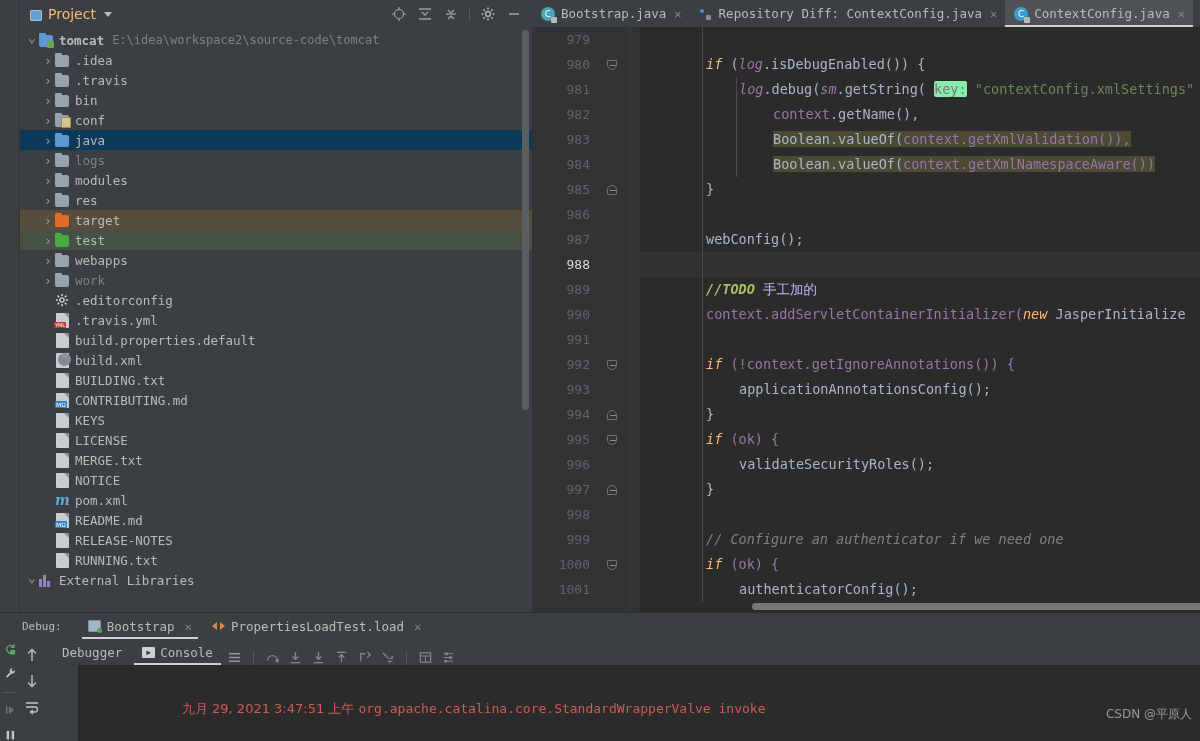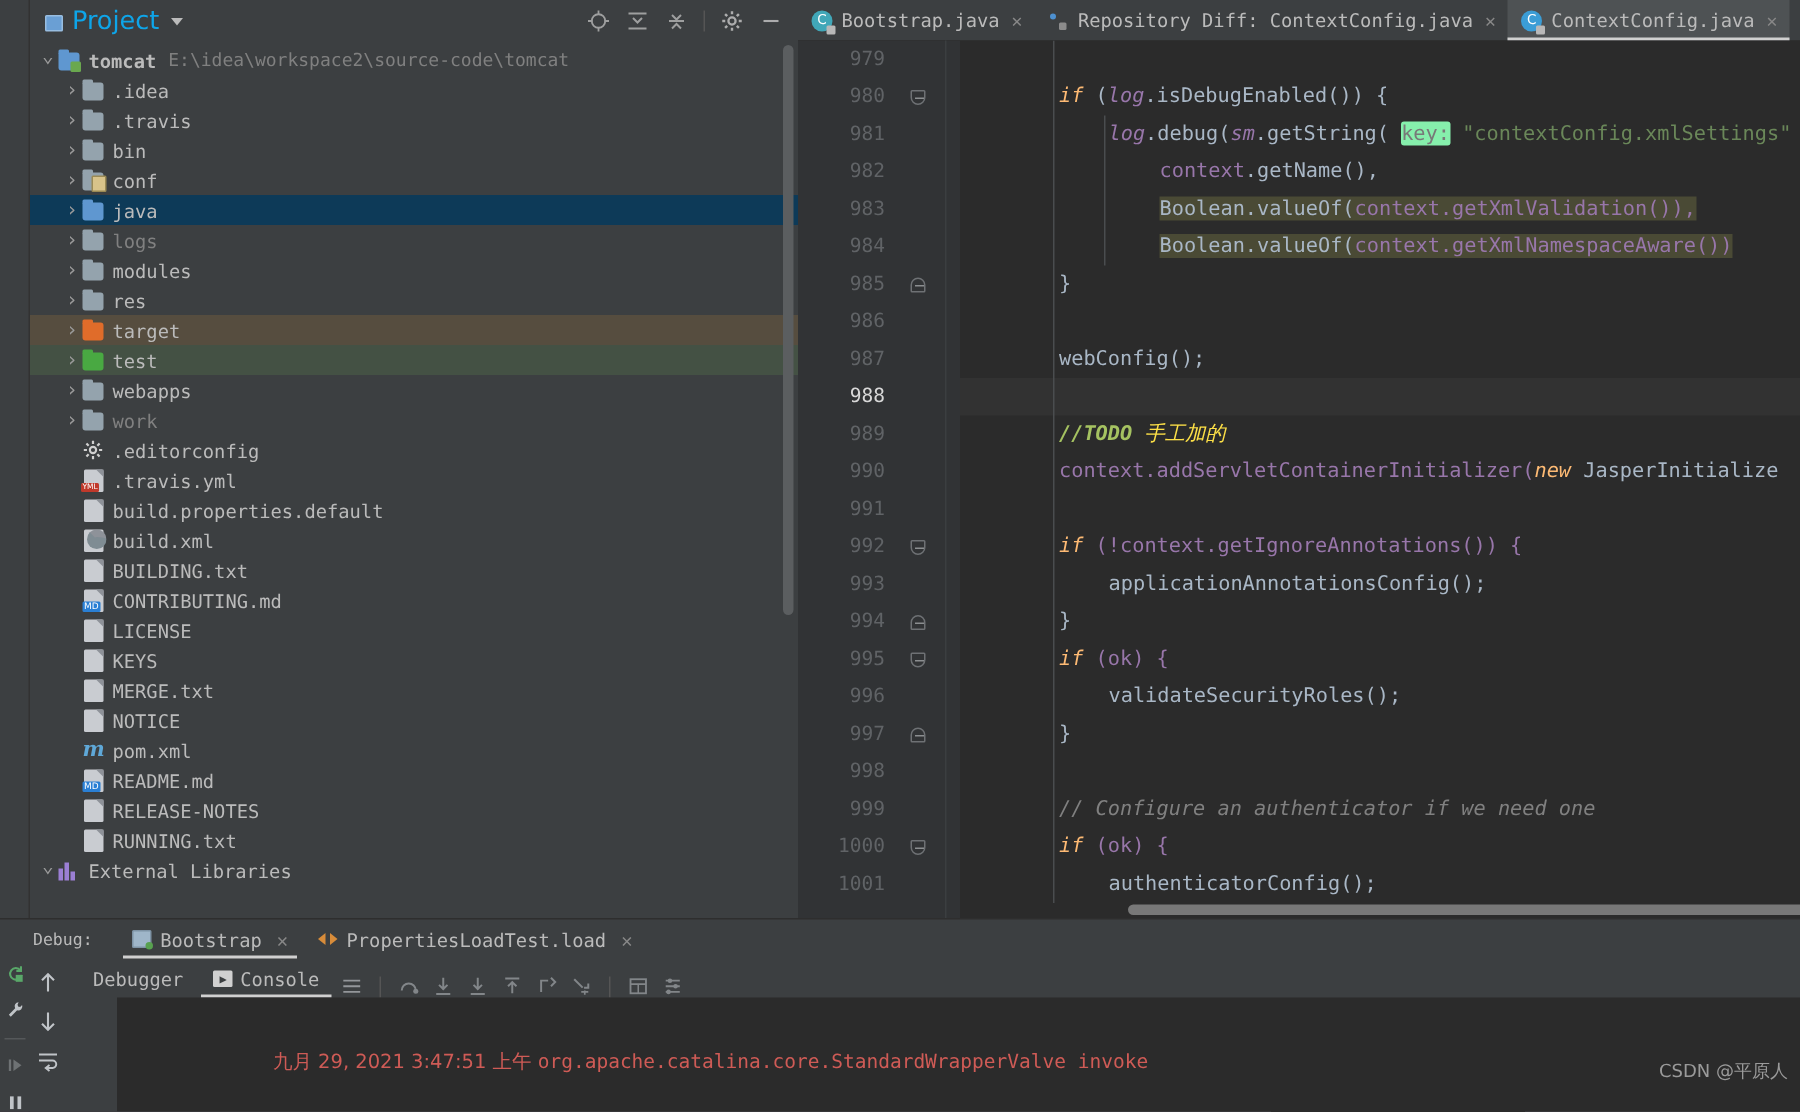"Project" .pp-title { color: #0ea5e9 -> #fdba74; font-size: 17px -> 14px }
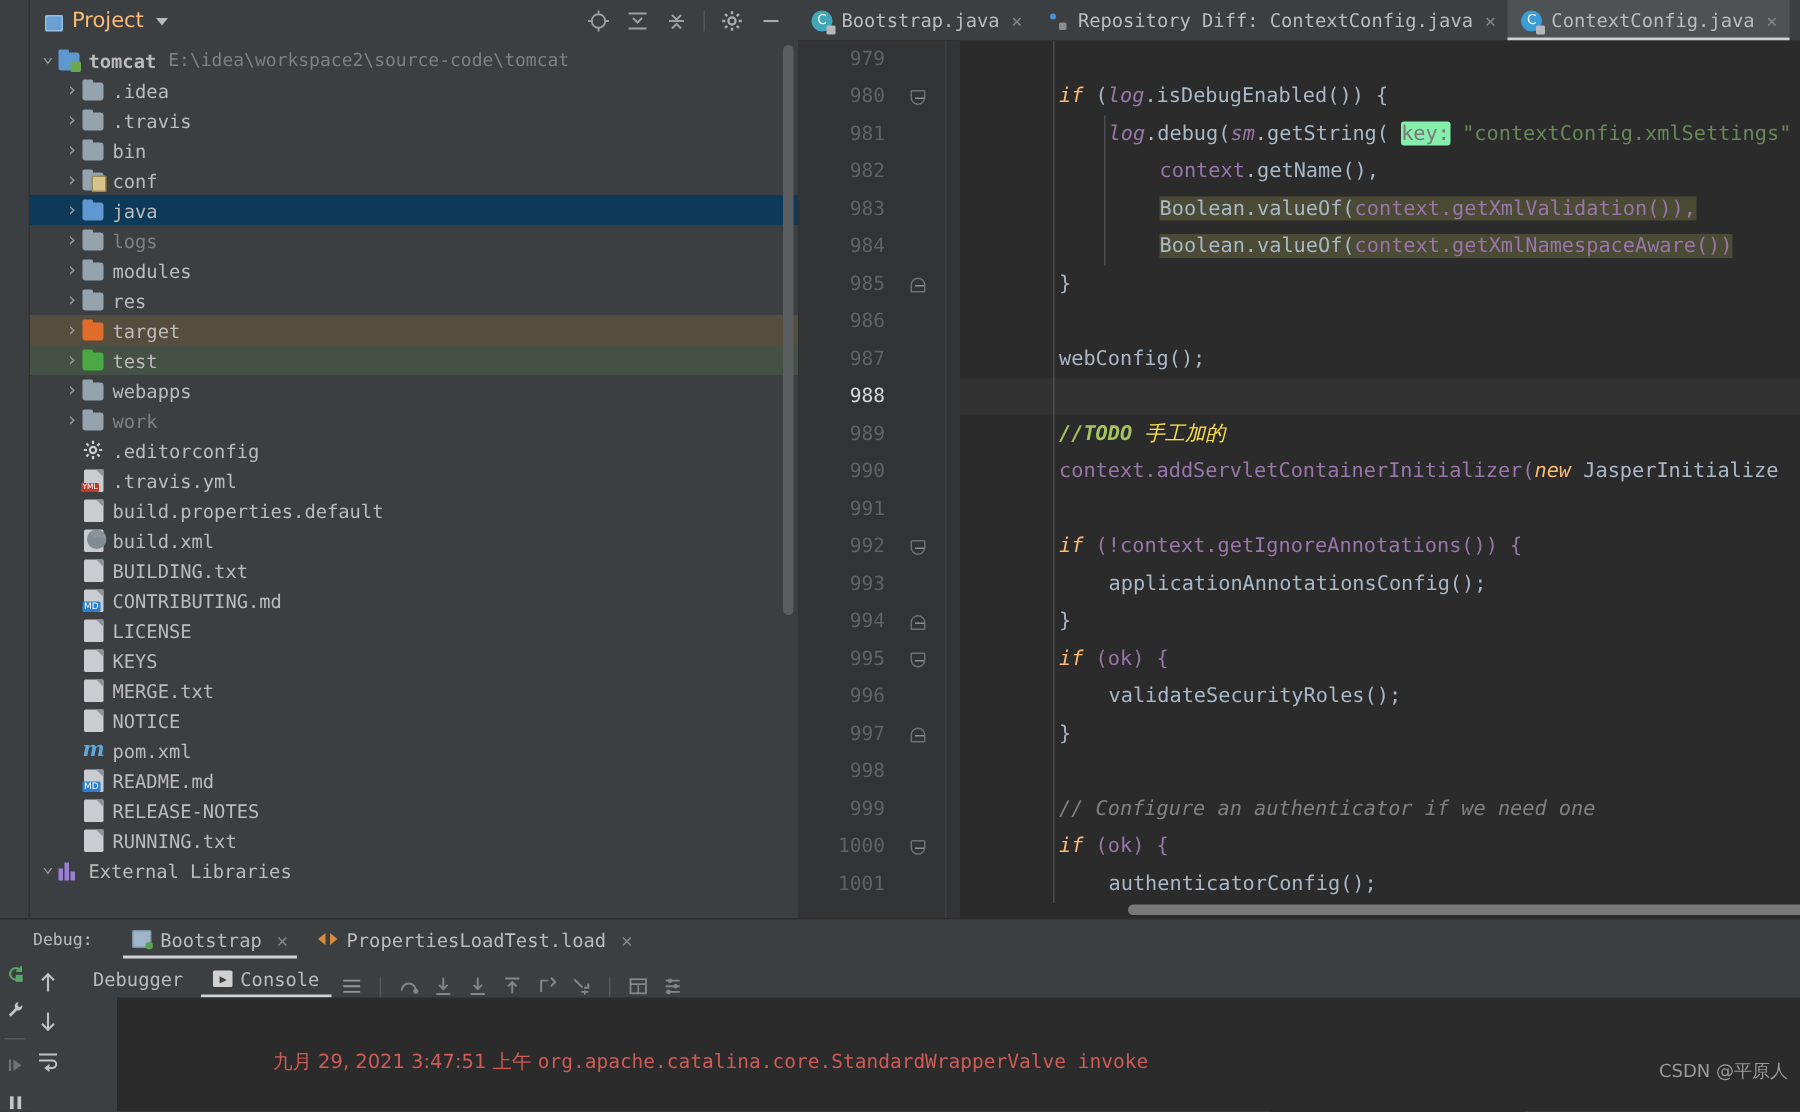"手工加的" .todo-cn { color: #fde047 -> #c4b5fd; font-style: italic -> none }
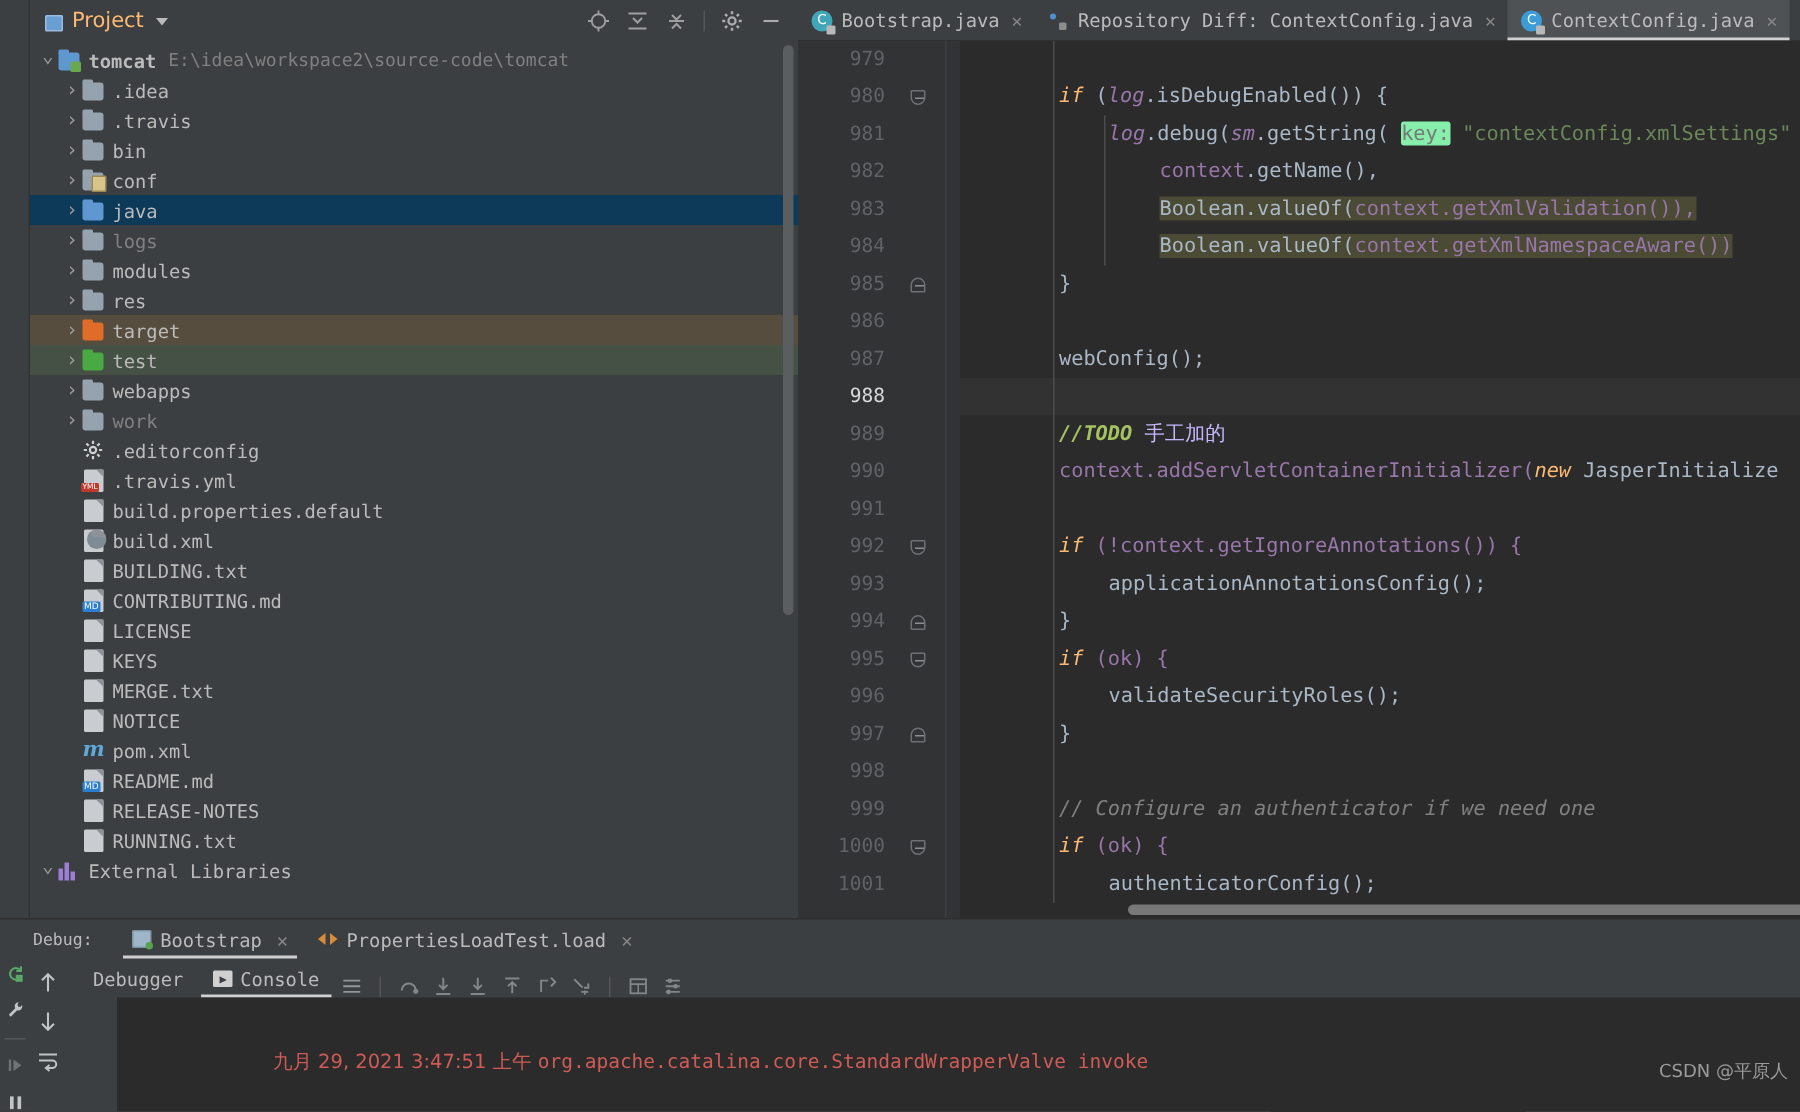"LICENSE" div.tnode { order: before "KEYS" -> after "KEYS" }
